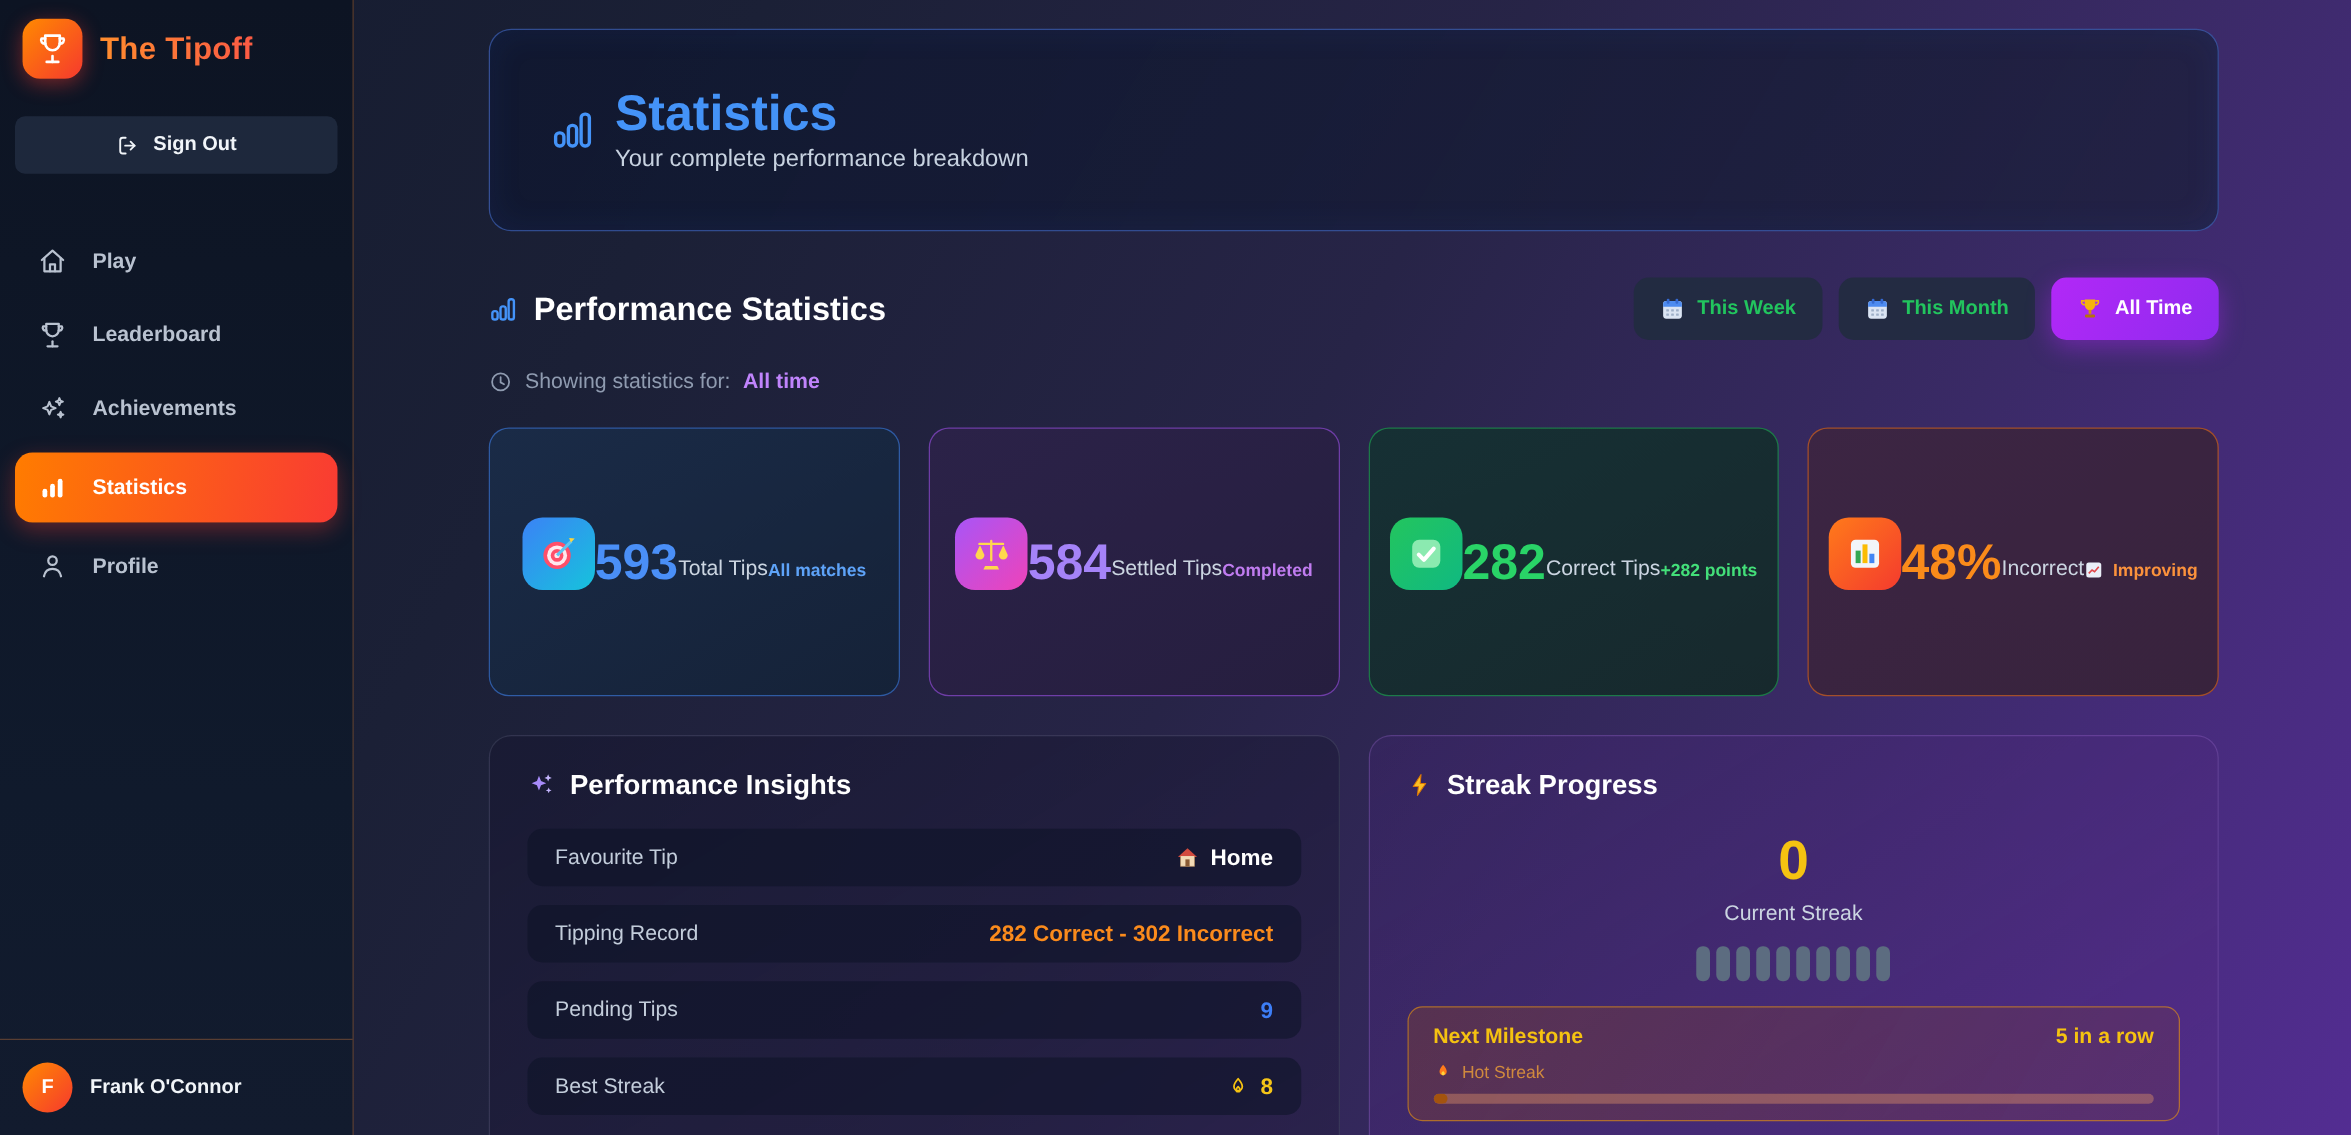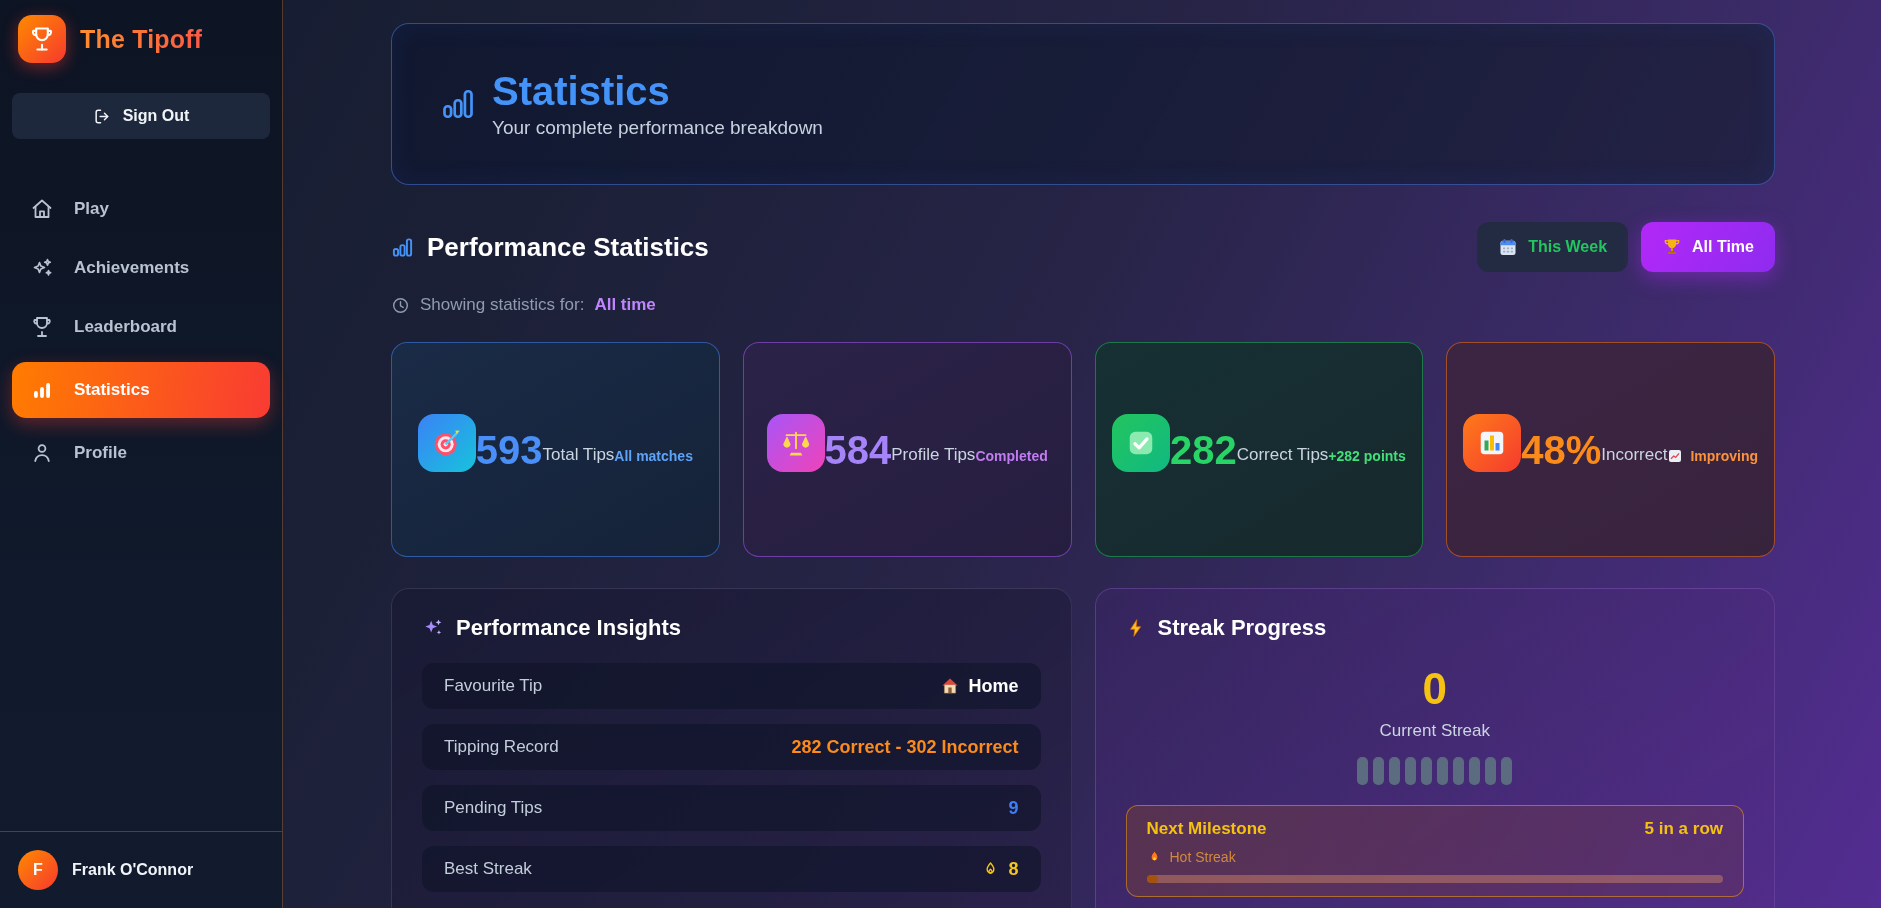"This Month" div.filter-btn { html: none -> <div> <span> <svg> <rect></rect> <path></path> <rect></rect> <rect></rect> <g> <rect></rect> <rect></rect> <rect></rect> <rect></rect> <rect></rect> <rect></rect> </g> </svg> </span> <span>This Month</span> </div> }
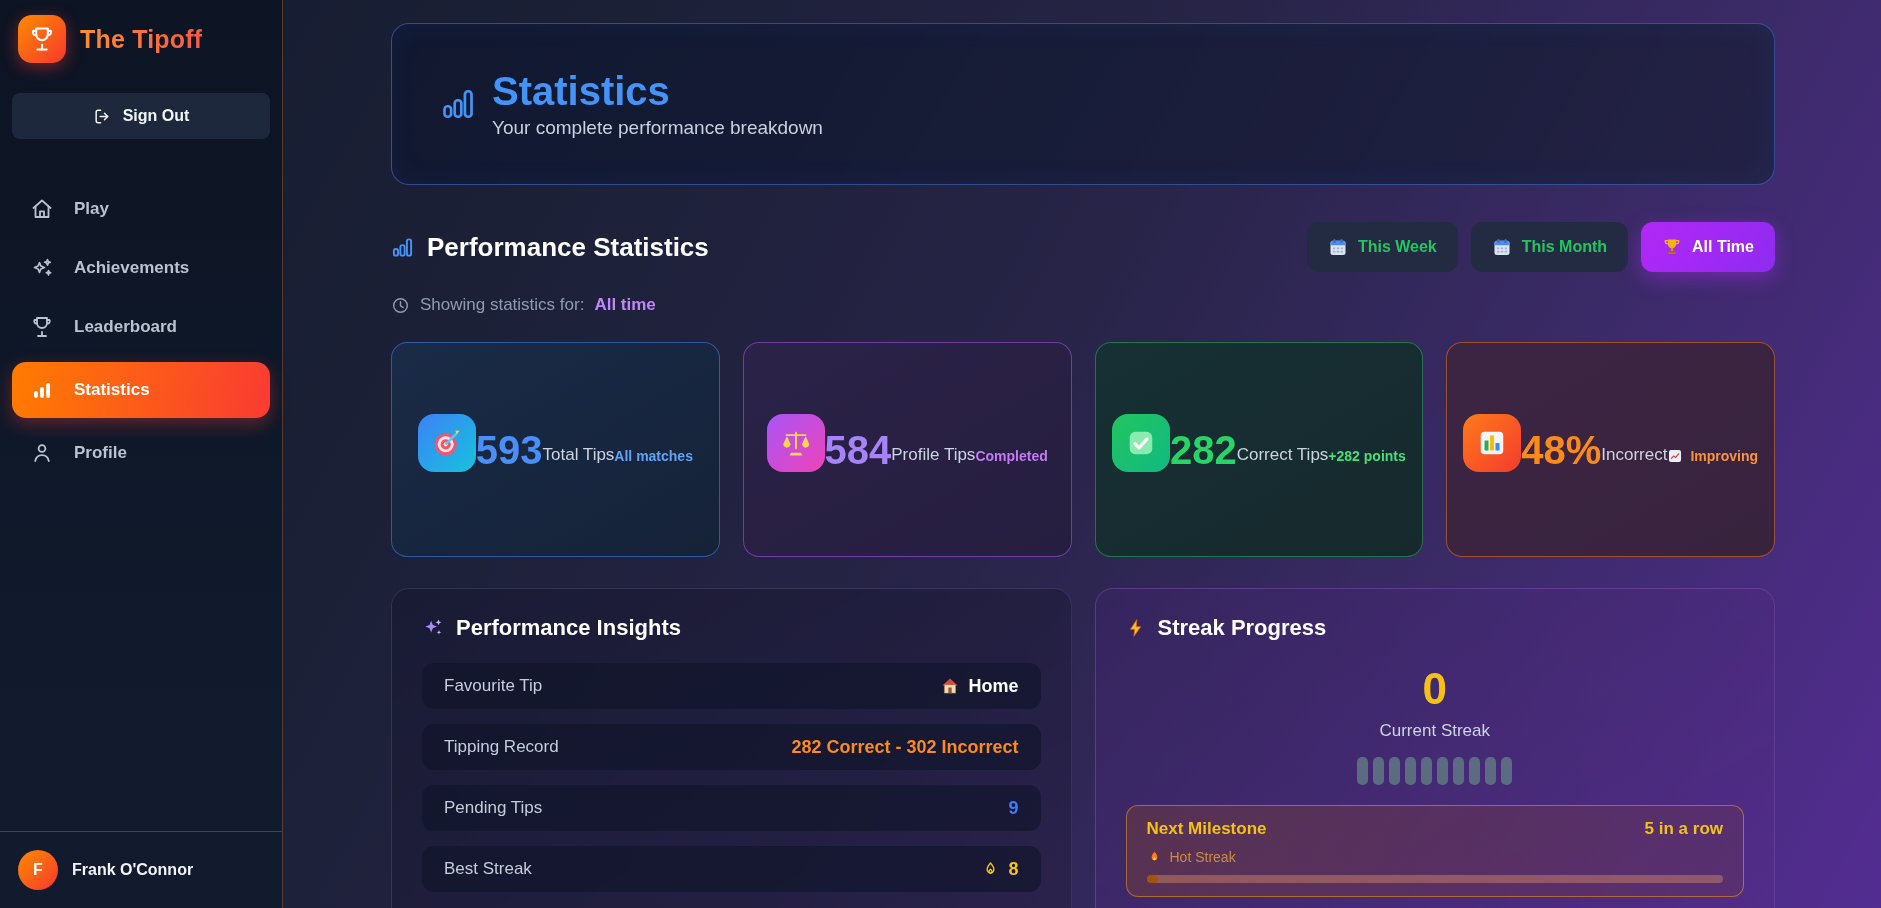"Achievements" div.nav-item { order: before "Leaderboard" -> after "Leaderboard" }
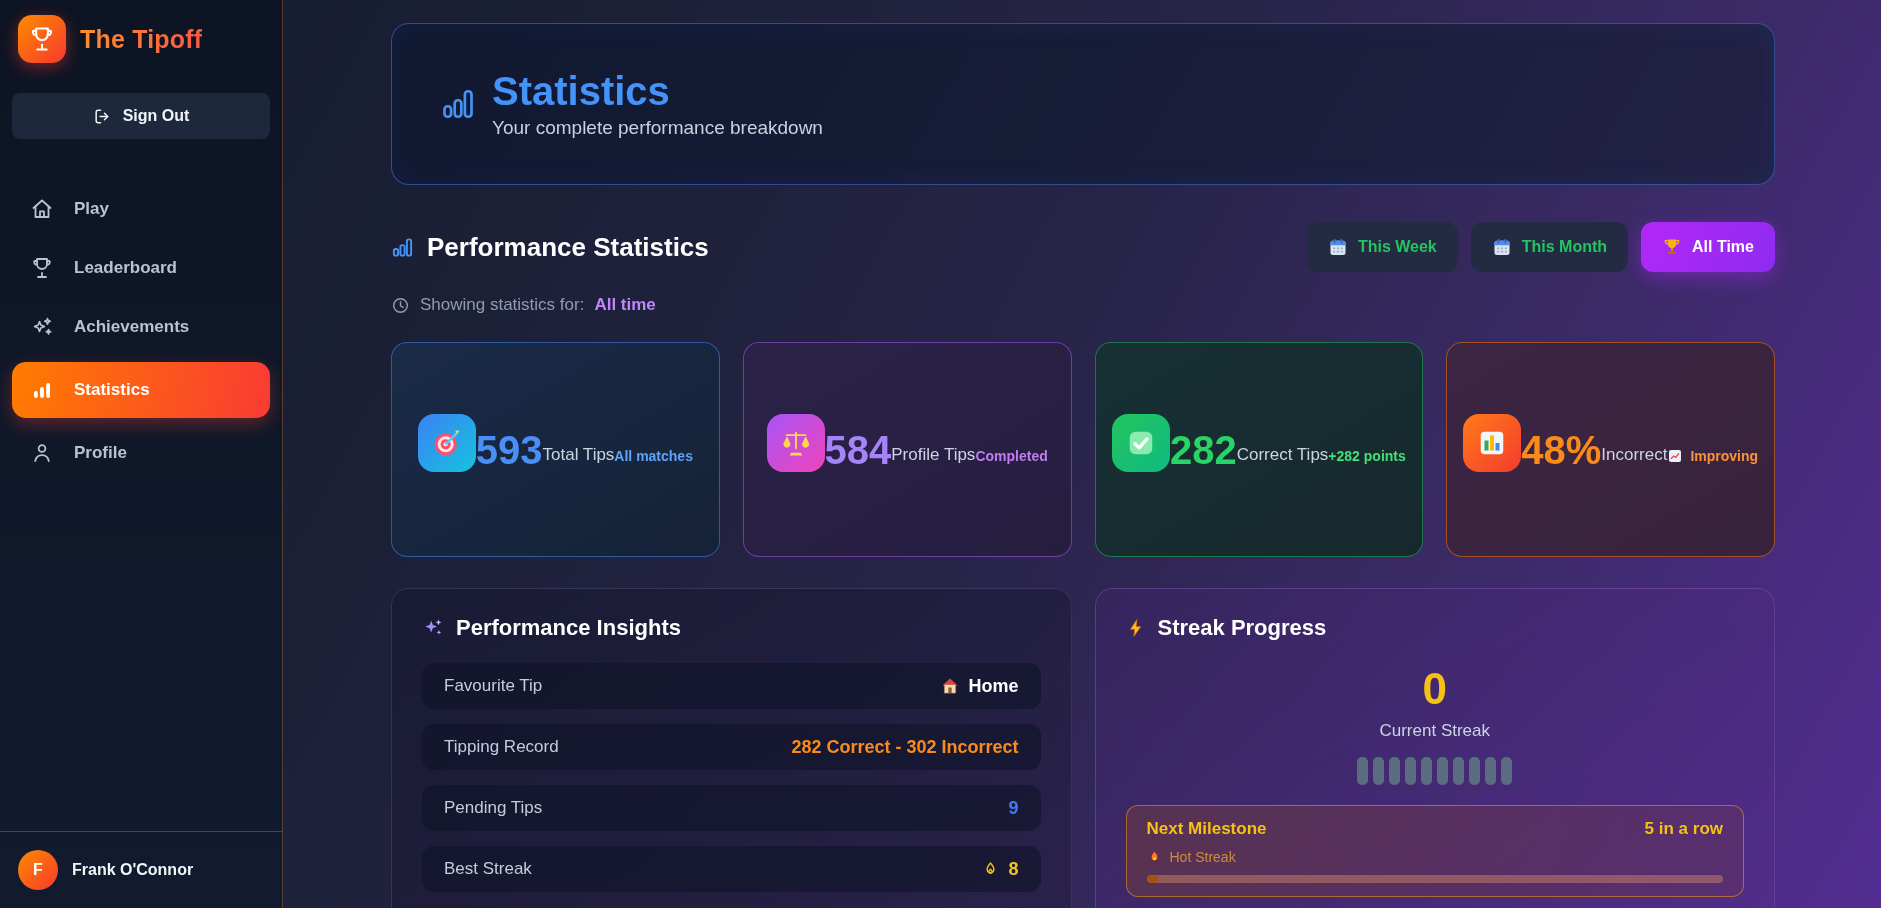"Profile Tips" div.stat-label { text: Profile -> Settled }
